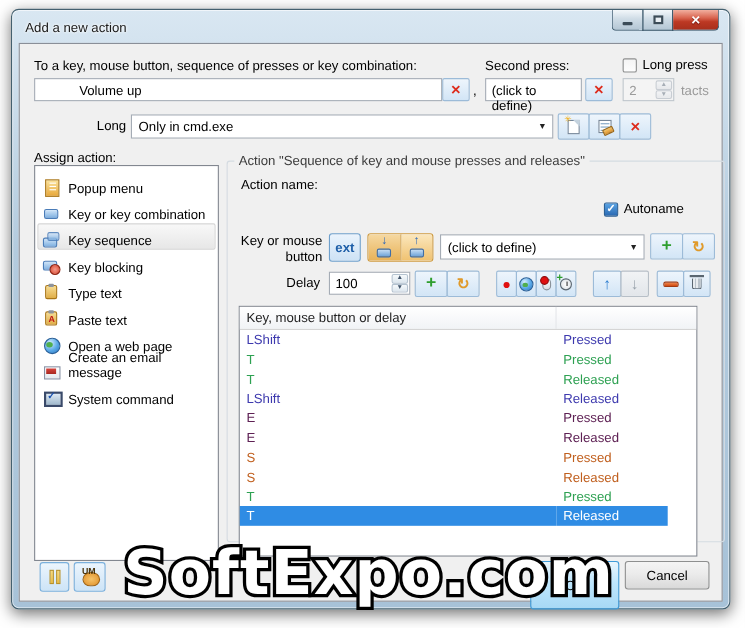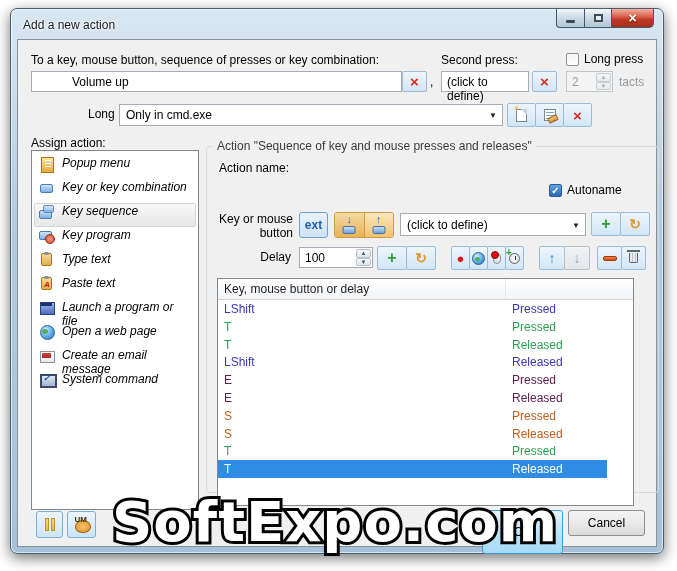"Popup menu" .side-item { align-items: flex-start -> flex-end; font-style: italic -> none }
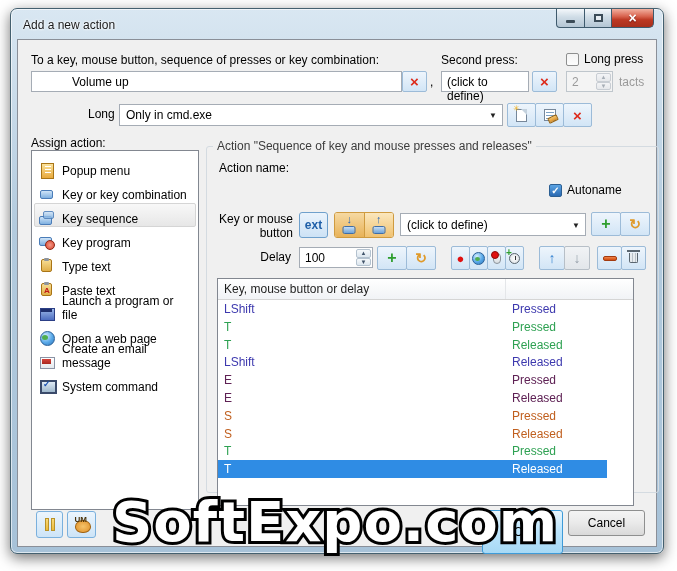"Key program" span { text: program -> blocking }
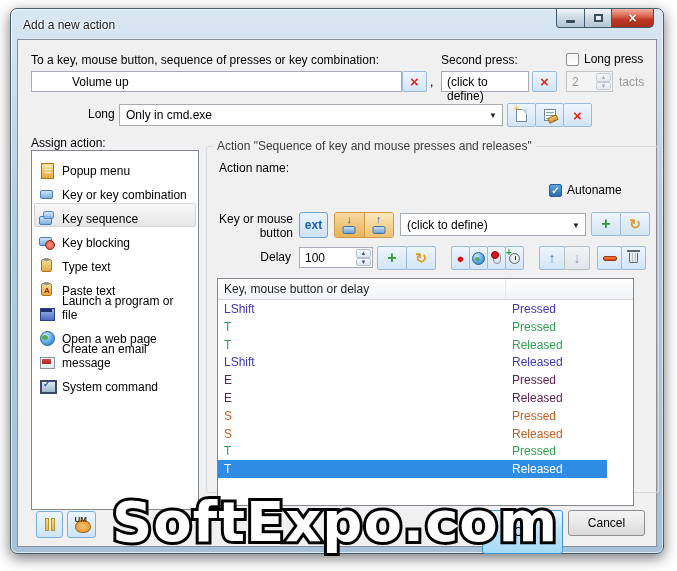"Launch a program or file" div.side-item { html: <div> <span></span> <span>Launch a program or file</span> </div> -> none }
